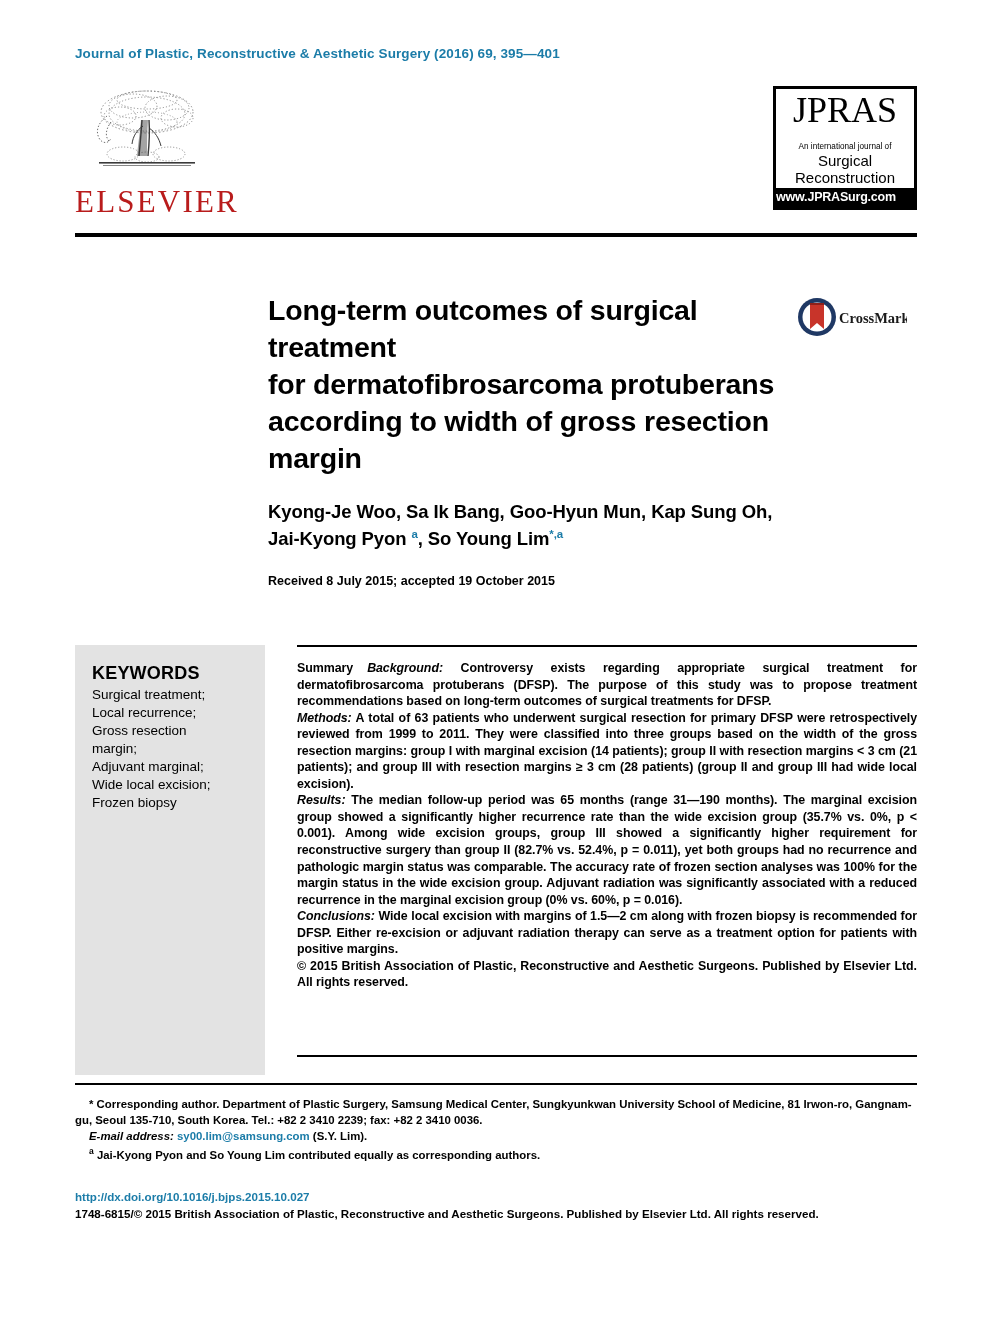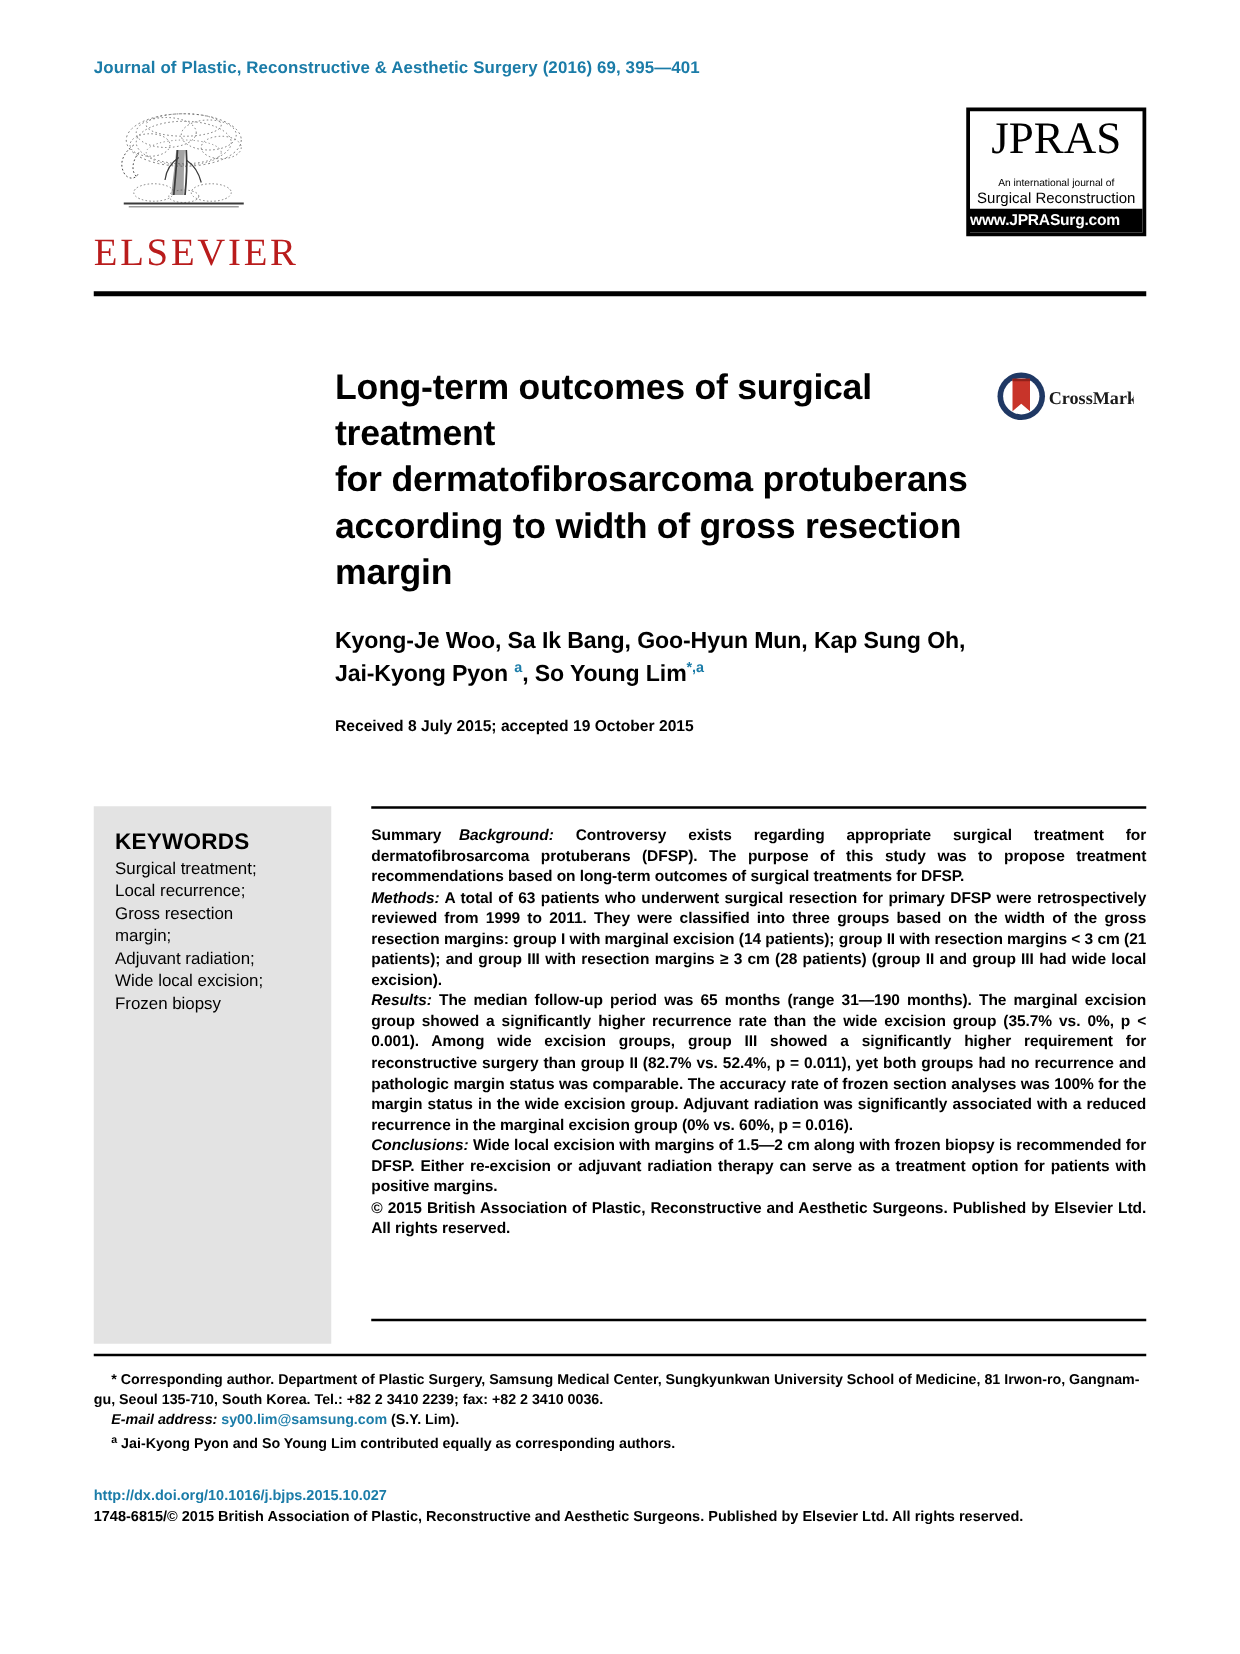"Surgical Reconstruction" .jpras-sub2 { font-size: 12px -> 15px }
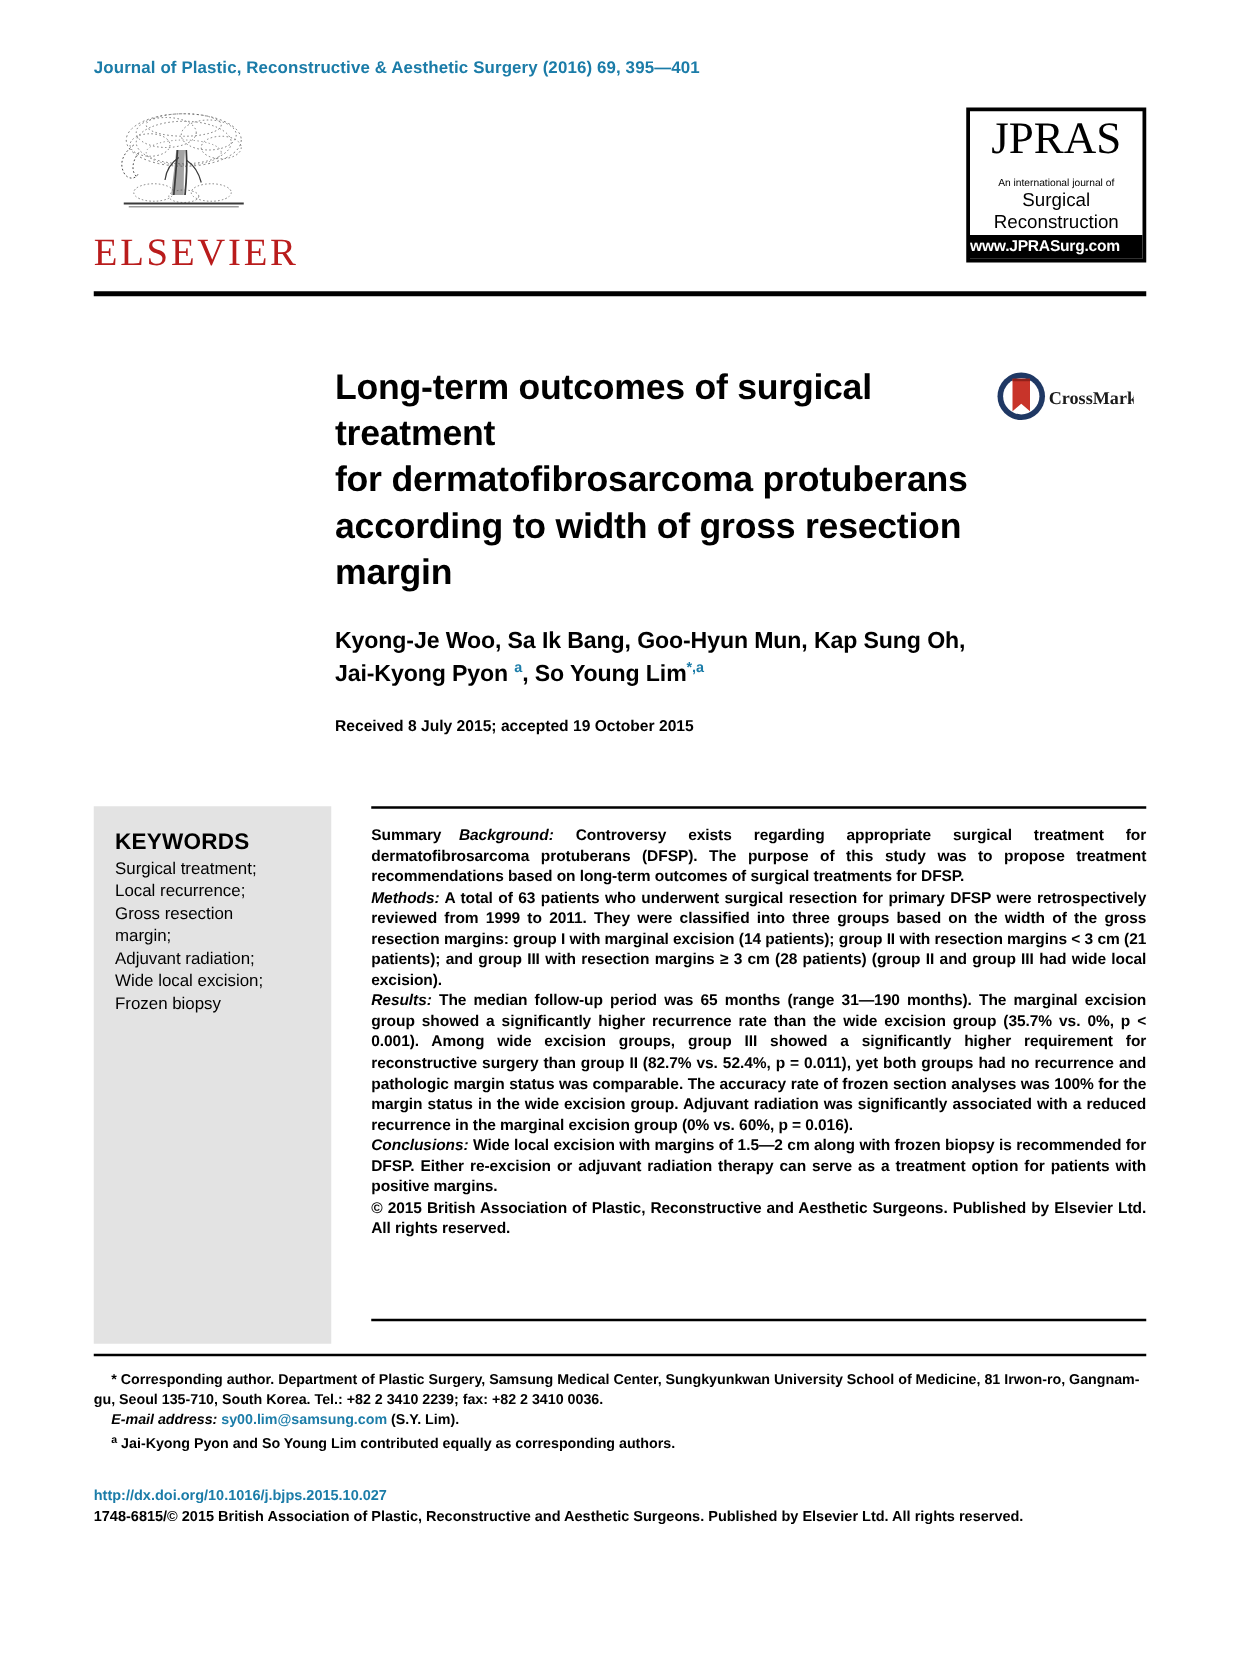"Adjuvant radiation;" div.keyword-item { text: radiation -> marginal }
